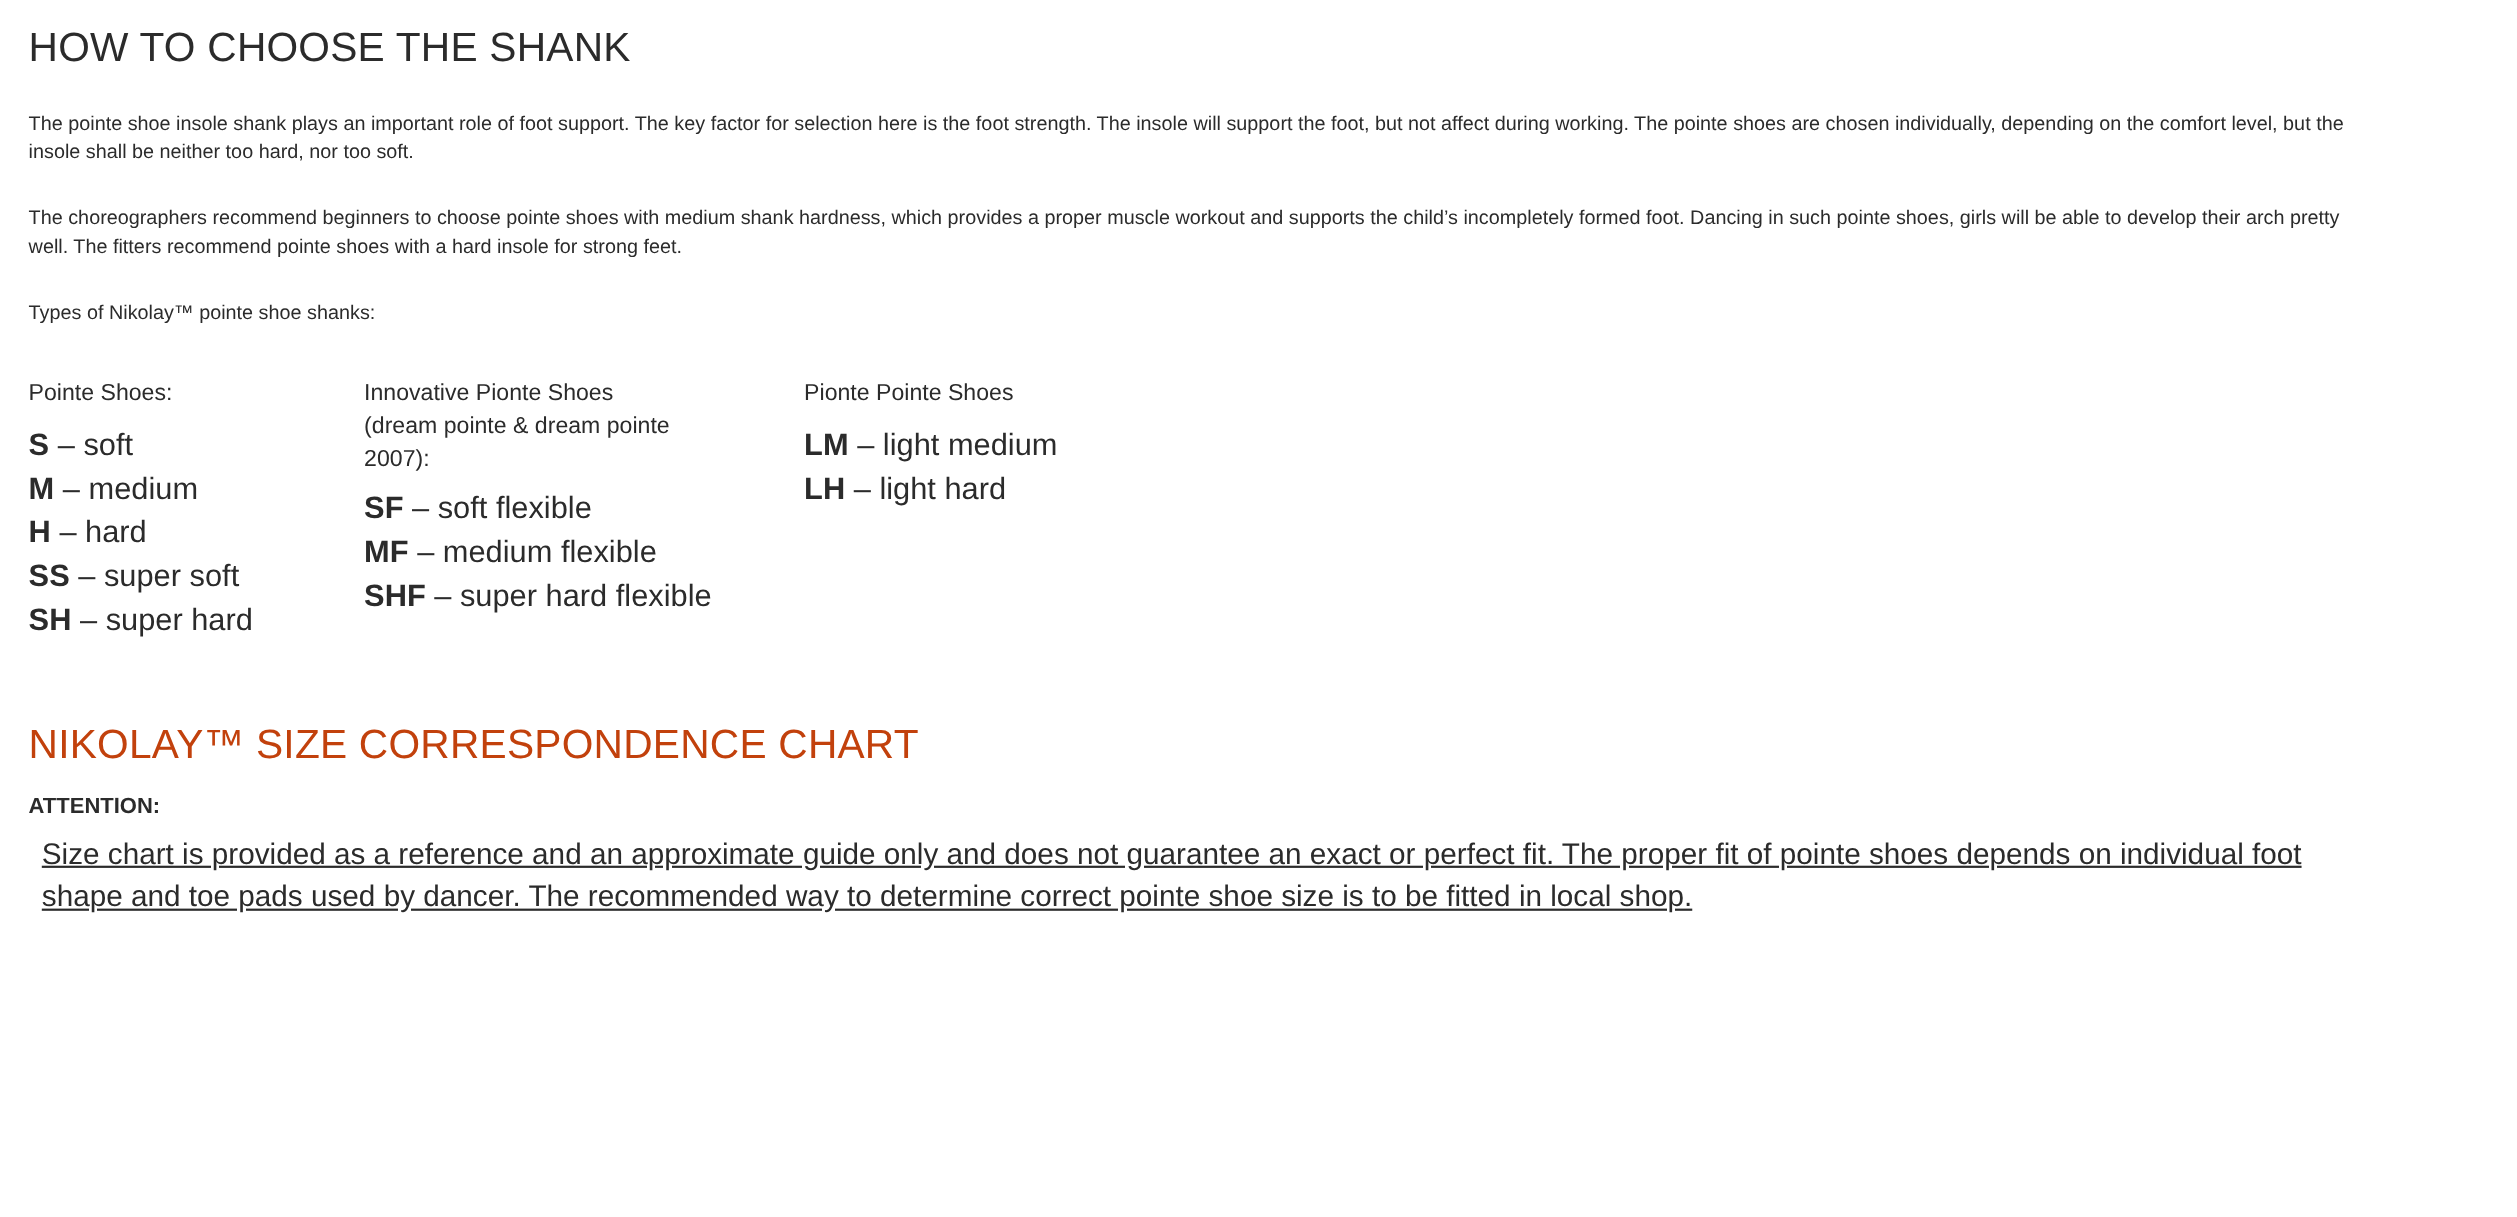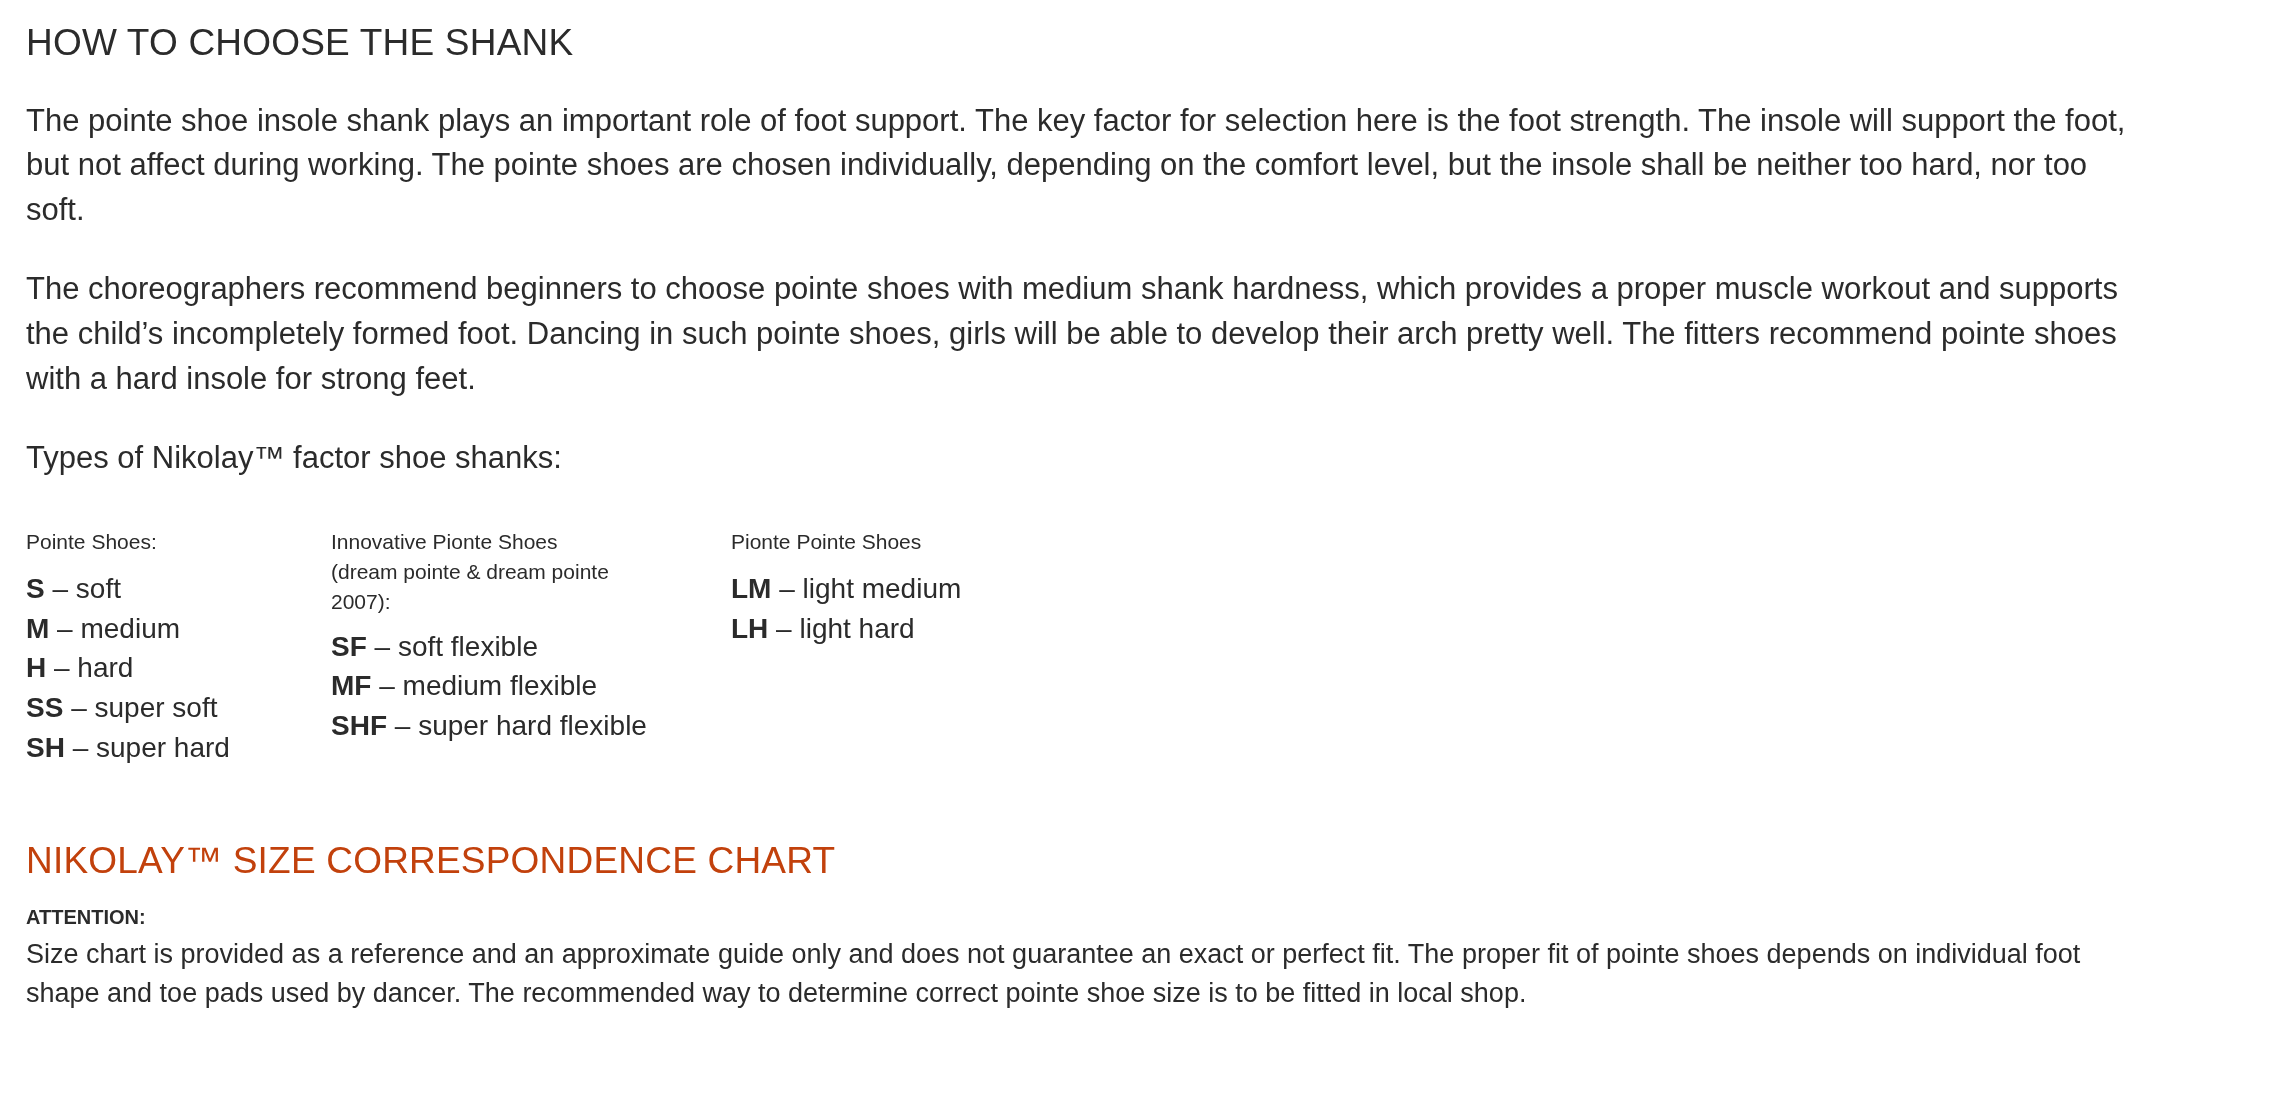"The pointe shoe insole shank" p.body-text { font-size: 31px -> 18px }
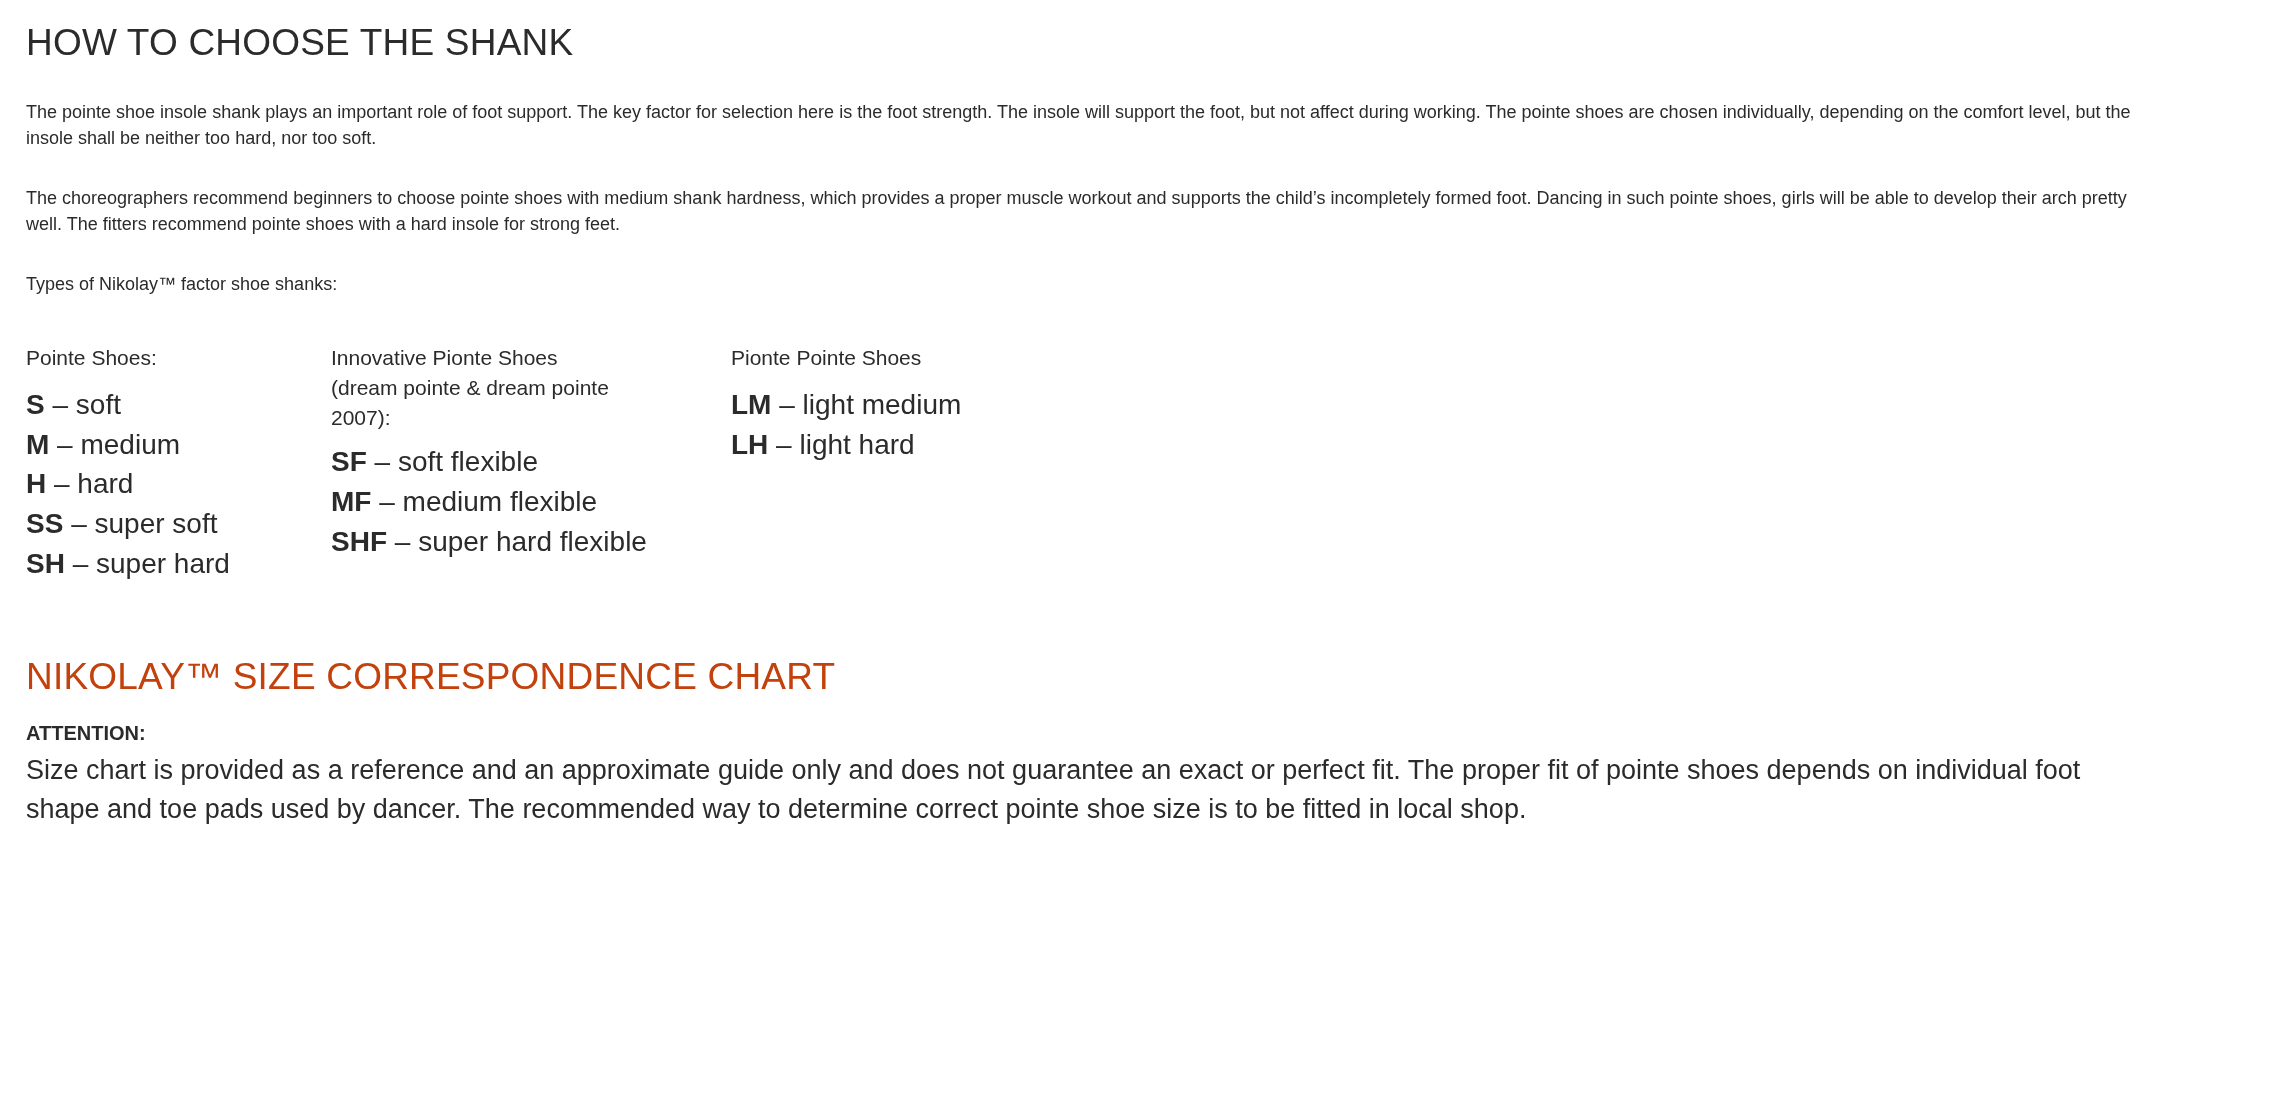"Types of Nikolay™ factor shoe" p.body-text { text: factor -> pointe }
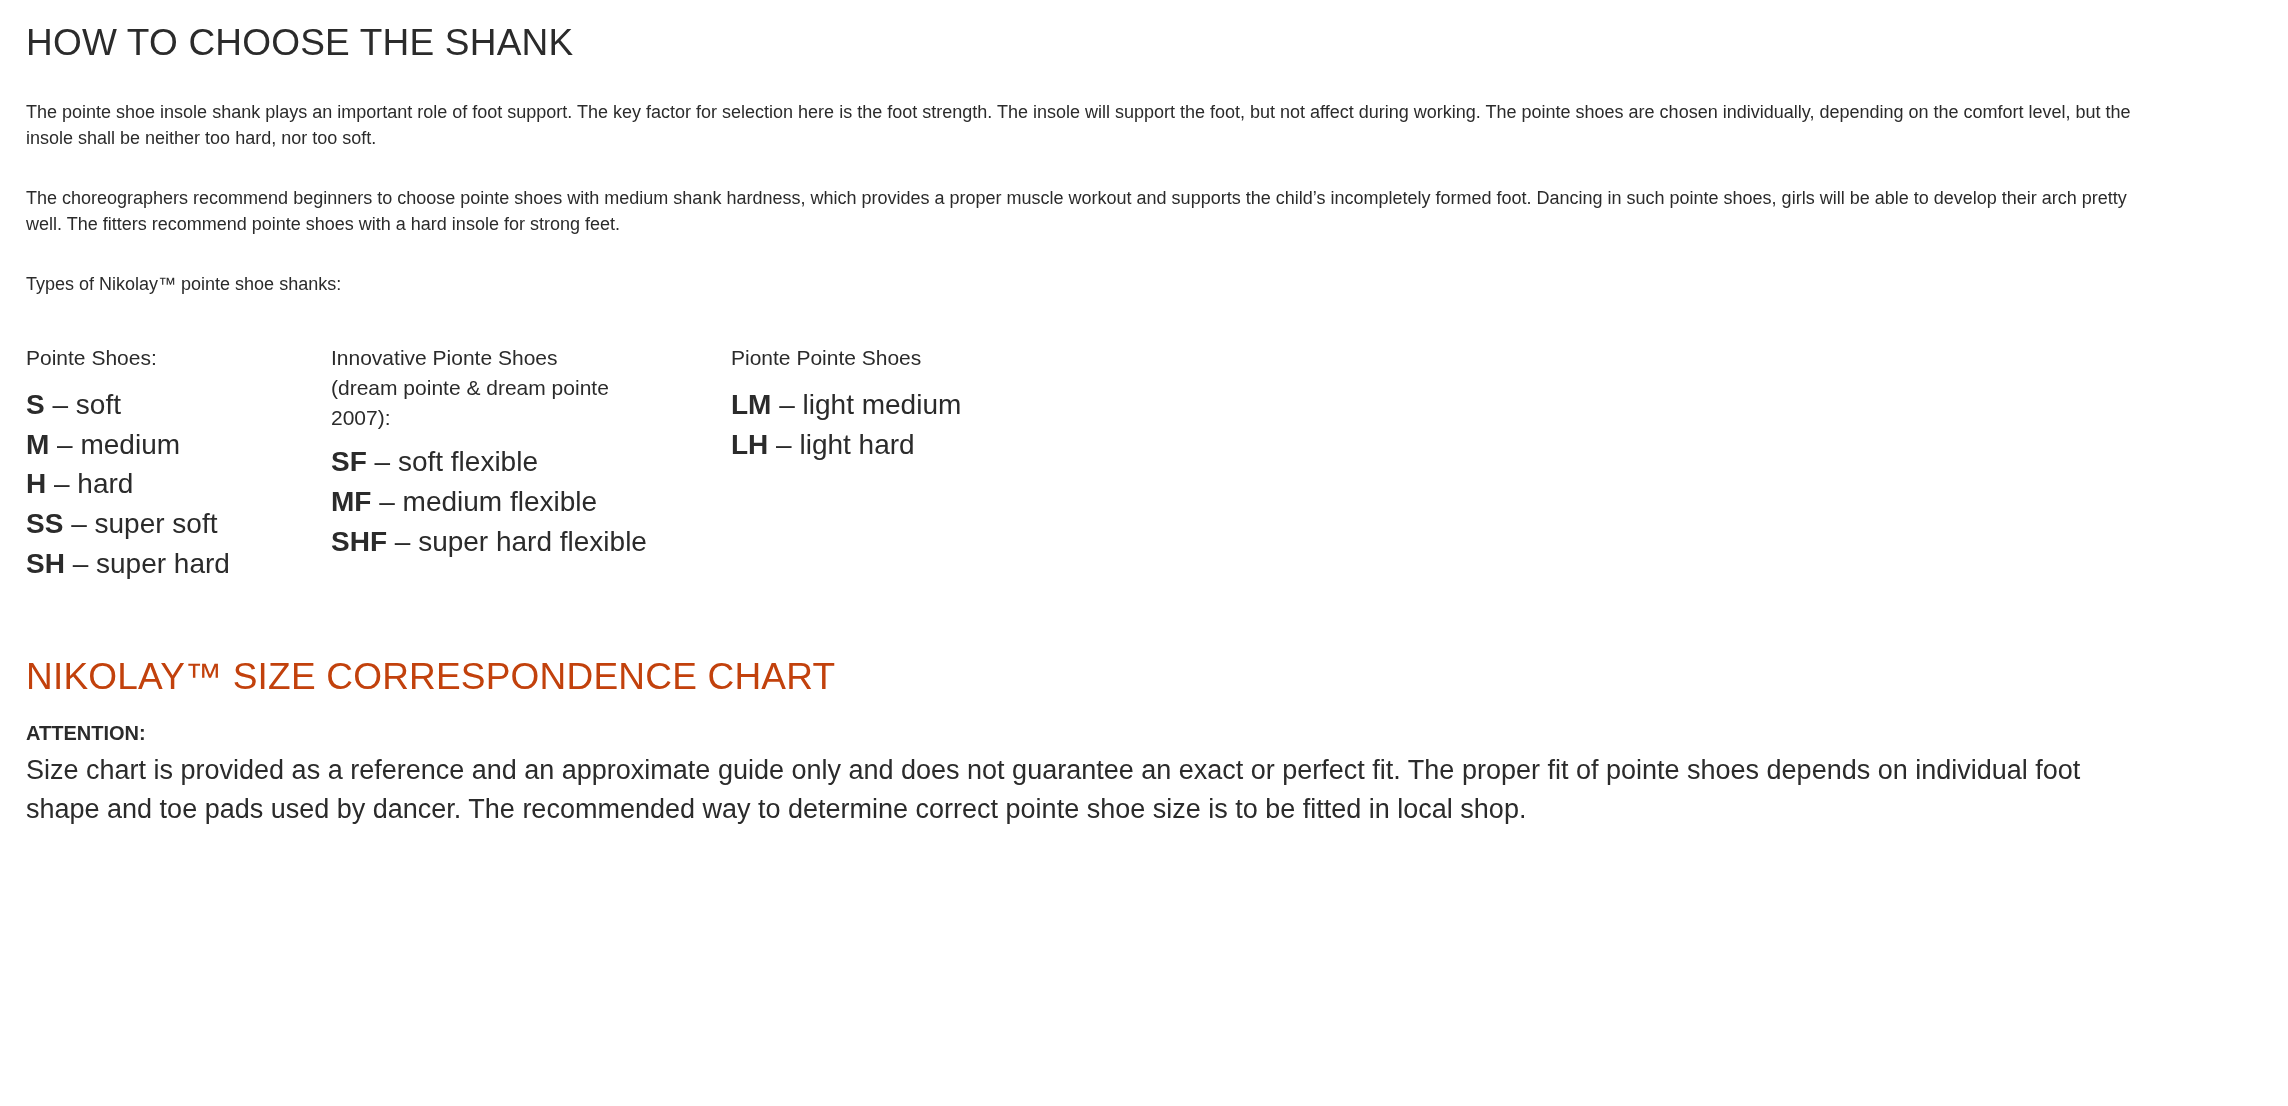"Size chart is provided as" .attention-body { margin: 0 -> 12px; text-decoration: none -> underline }
